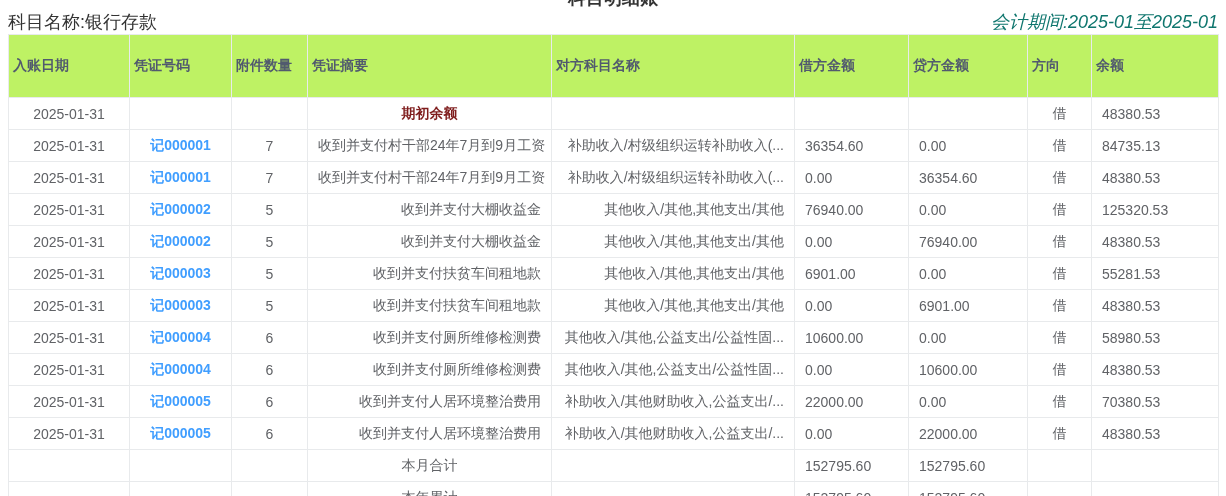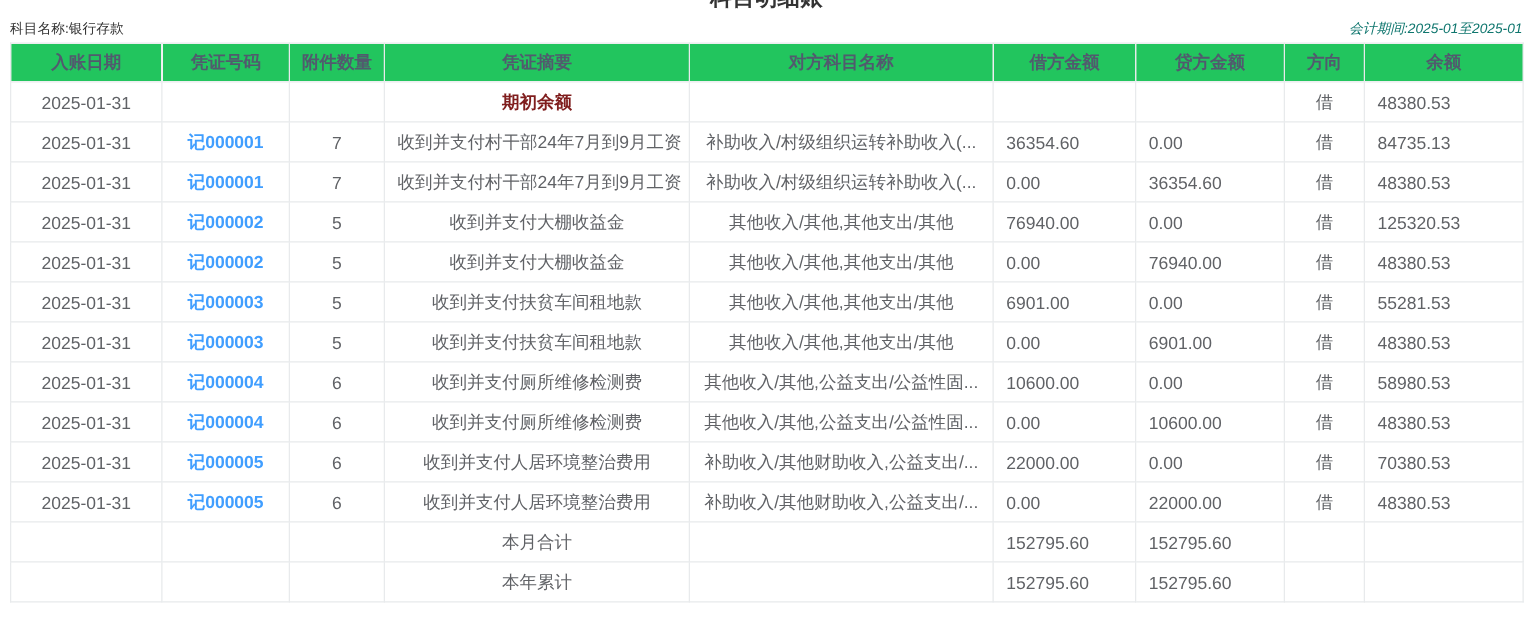"科目名称:银行存款" .meta { align-items: flex-end -> flex-start; font-size: 11px -> 18px }
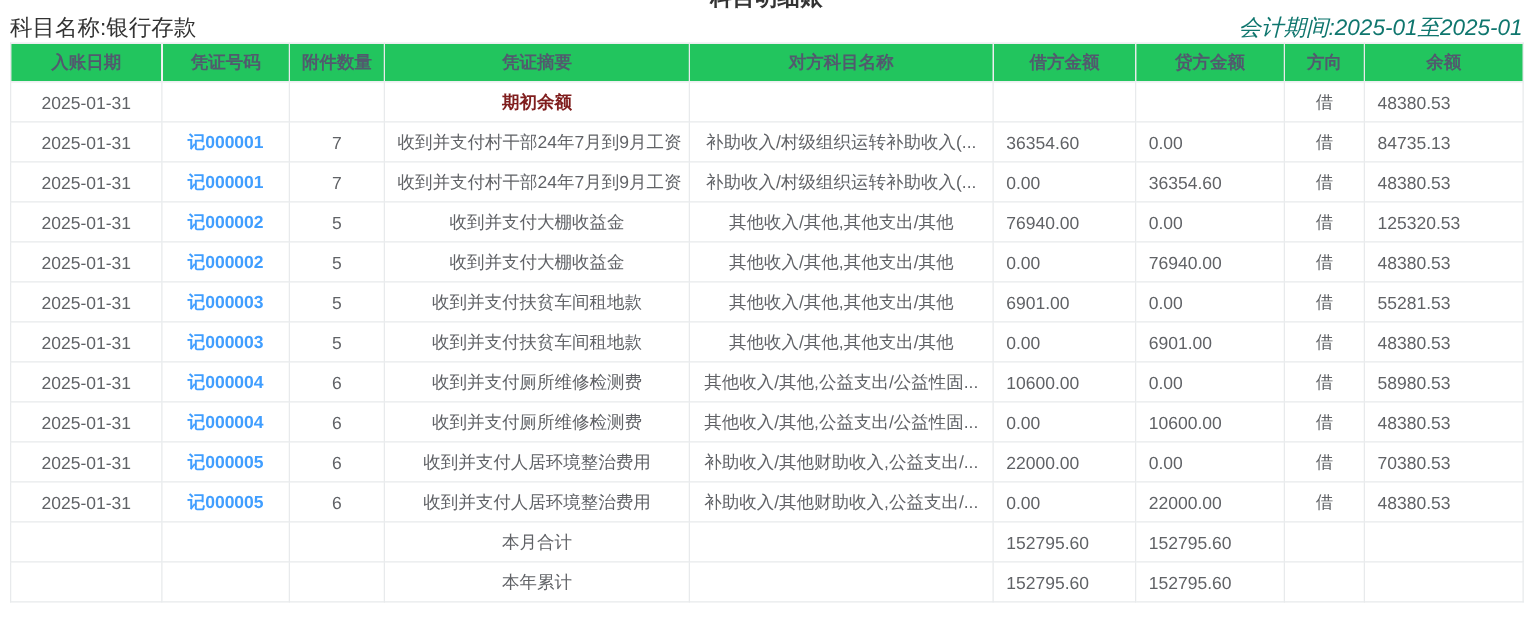"入账日期" table.ledger th { background: #22c55e -> #bef264; padding: 0 4px -> 16px 4px; text-align: center -> left }
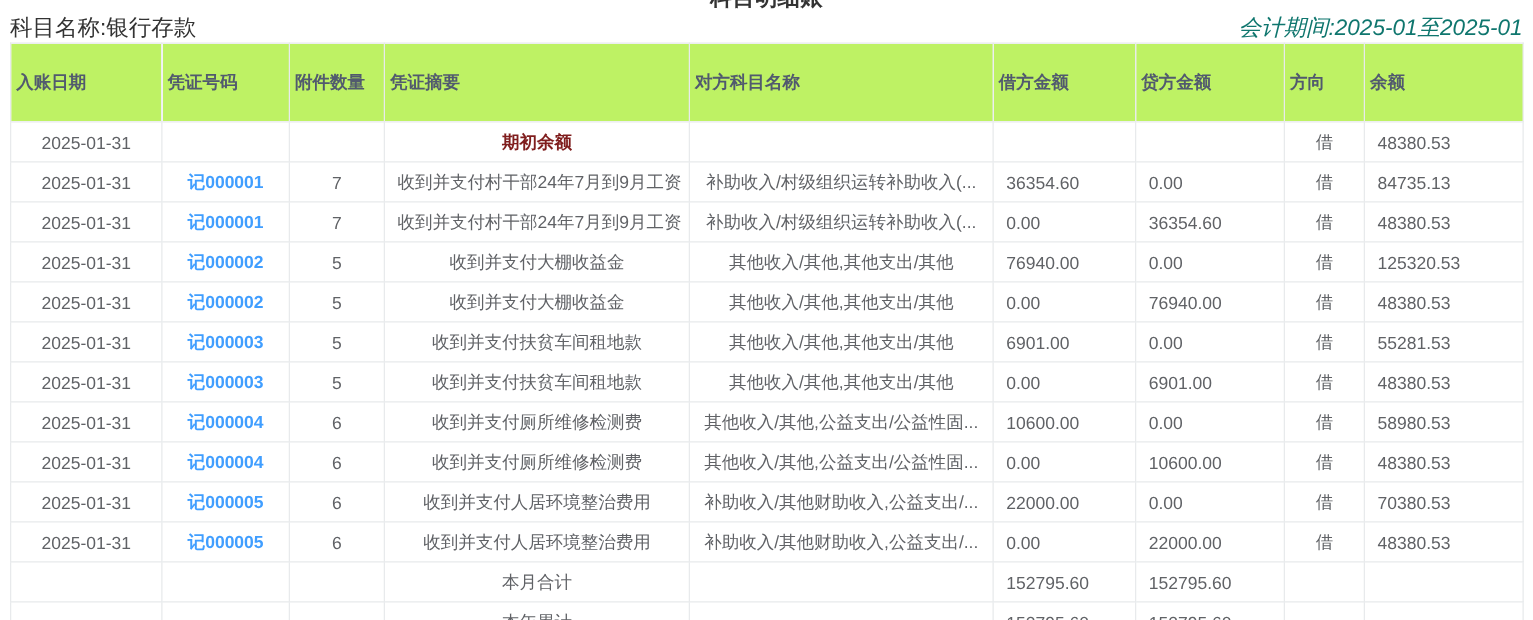"收到并支付村干部24年7月到9月工资" td.al { text-align: center -> right }
